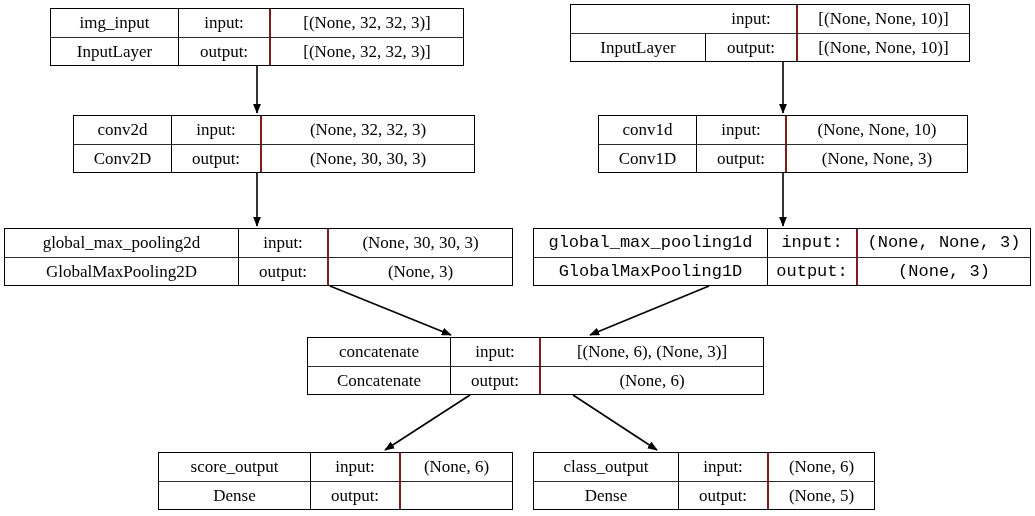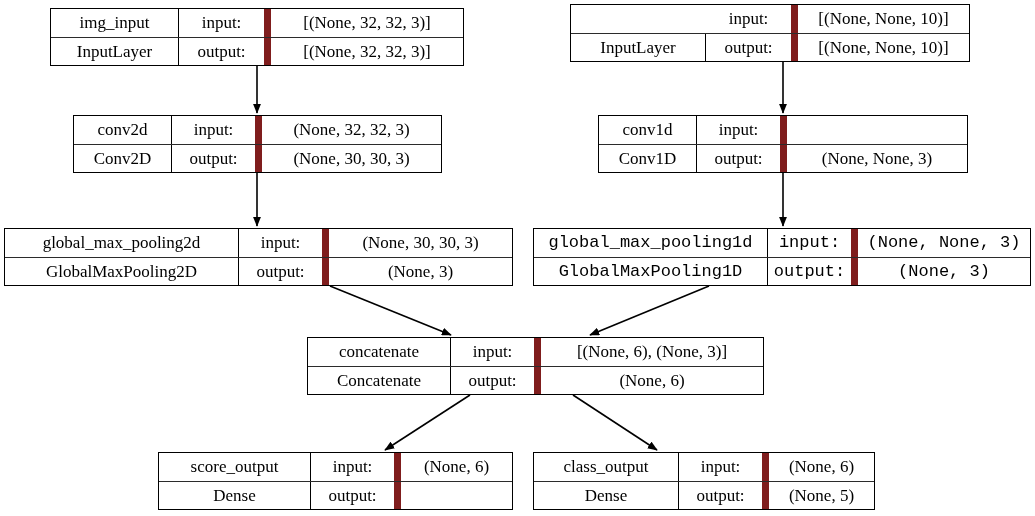"input:" .cell.c-label { border-right: 7px solid #7f1d1d -> 2px solid #7f1d1d }
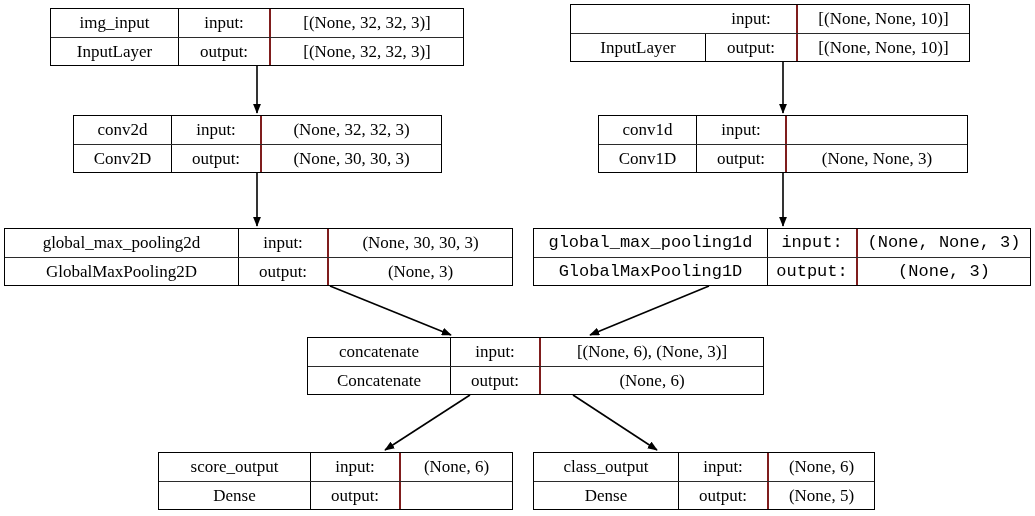"conv2d" div.node { width: 369px -> 402px }
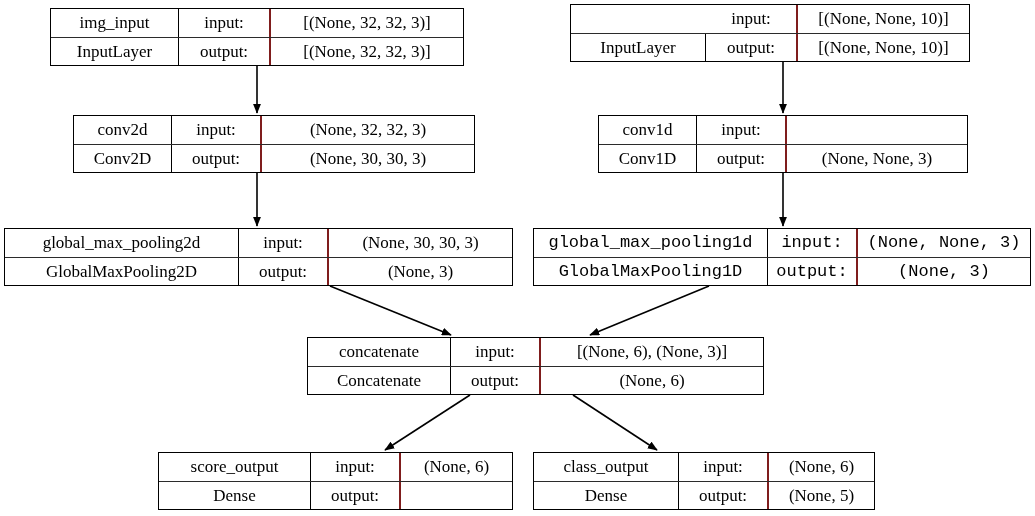"(None, None, 10)" div.cell { html: none -> <div>(None, None, 10)</div> }
